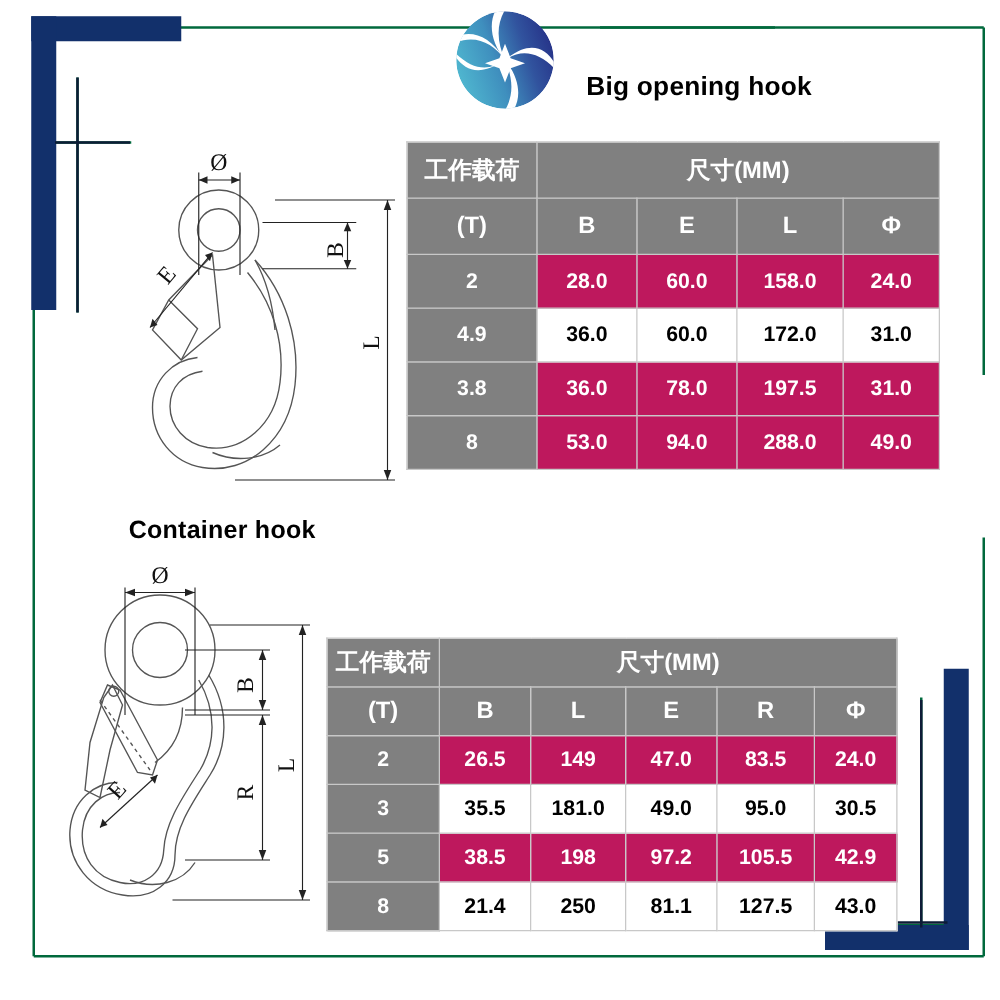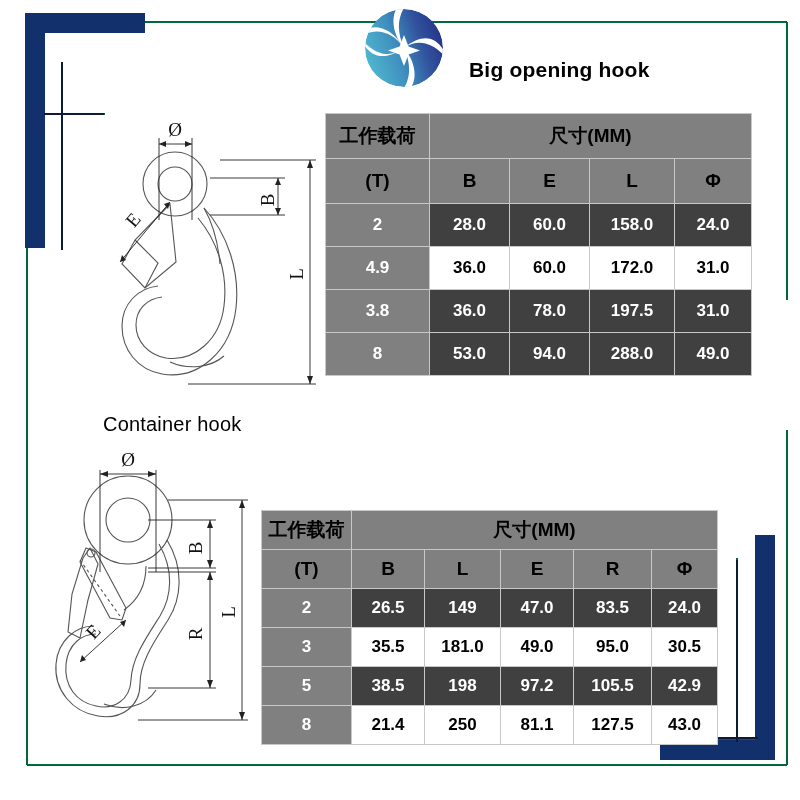"工作载荷" .hdr { color: #000000 -> #ffffff }
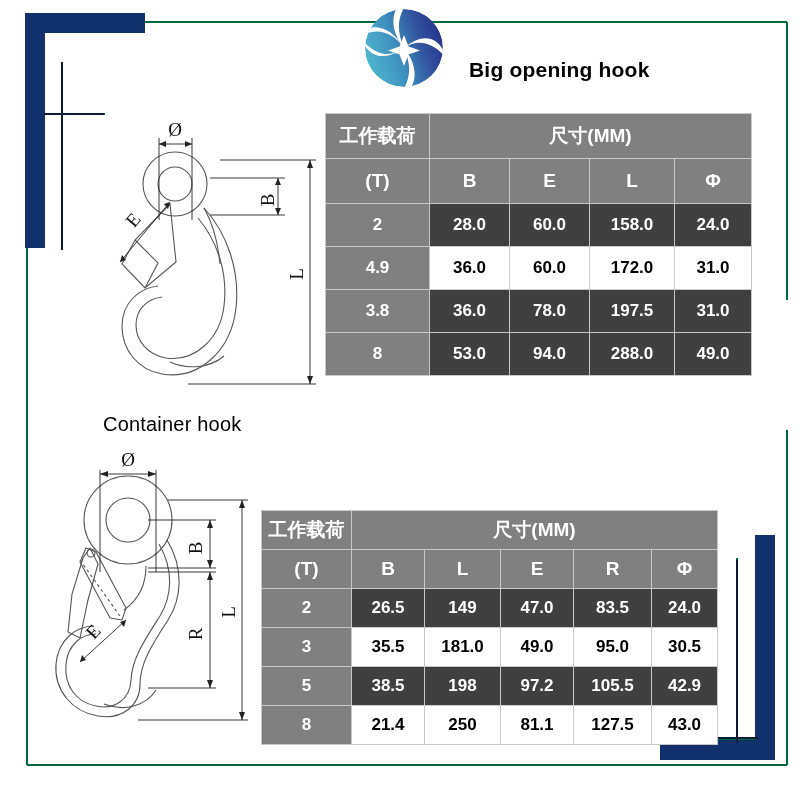"28.0" .red { background: #404040 -> #be185d }
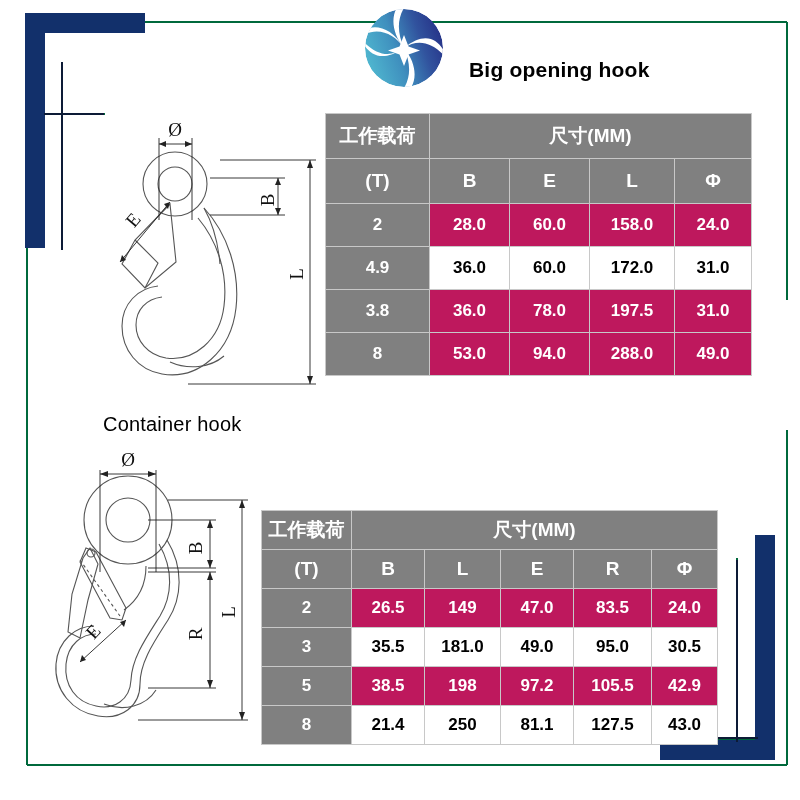"Container hook" #title-container { font-weight: normal -> bold }
